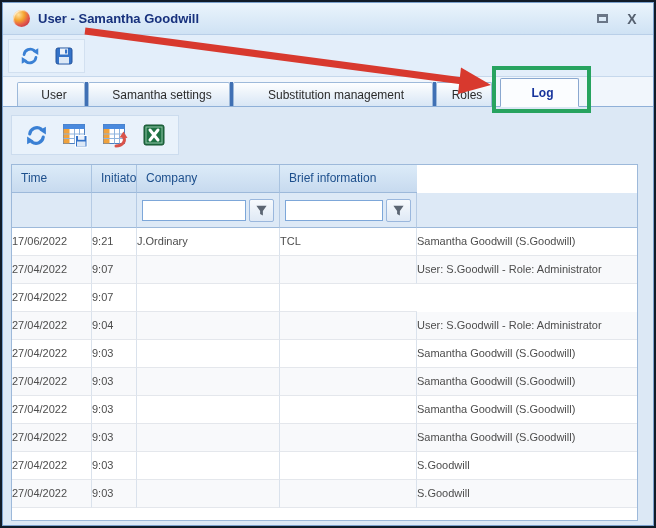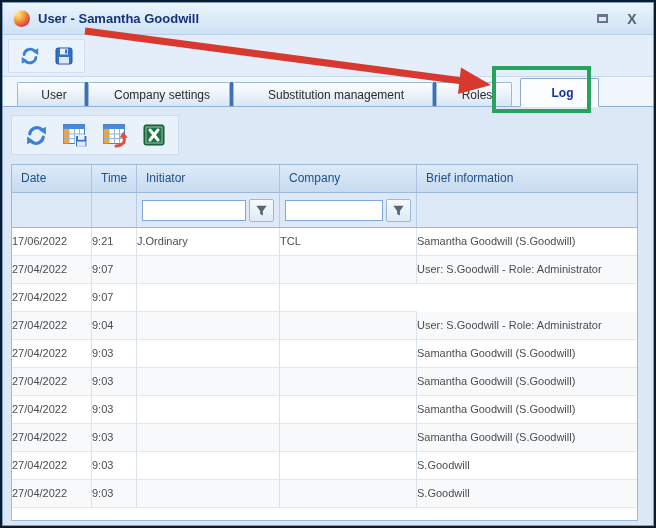"Company settings" span { text: Company -> Samantha }
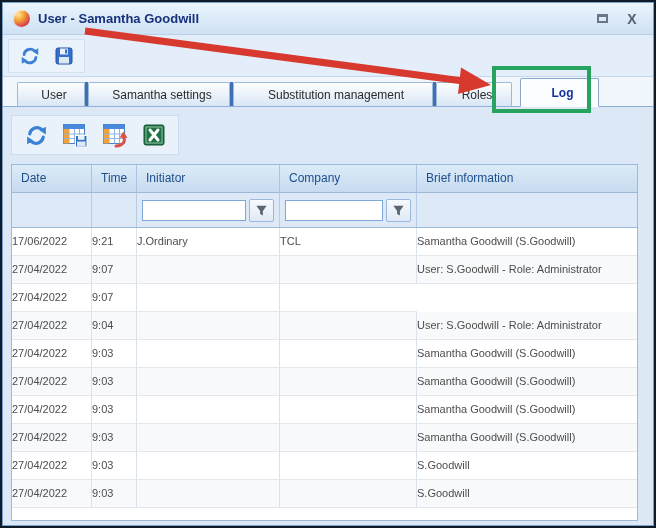"Roles" div.tab { width: 76px -> 56px }
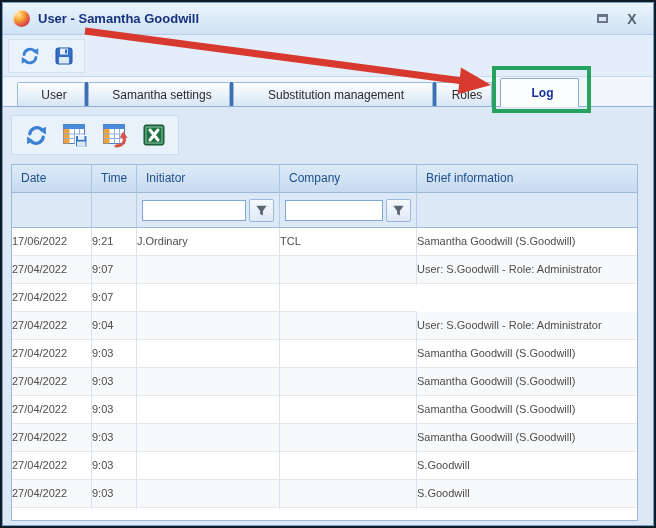"Date" div.h-cell { html: <div>Date</div> -> none }
